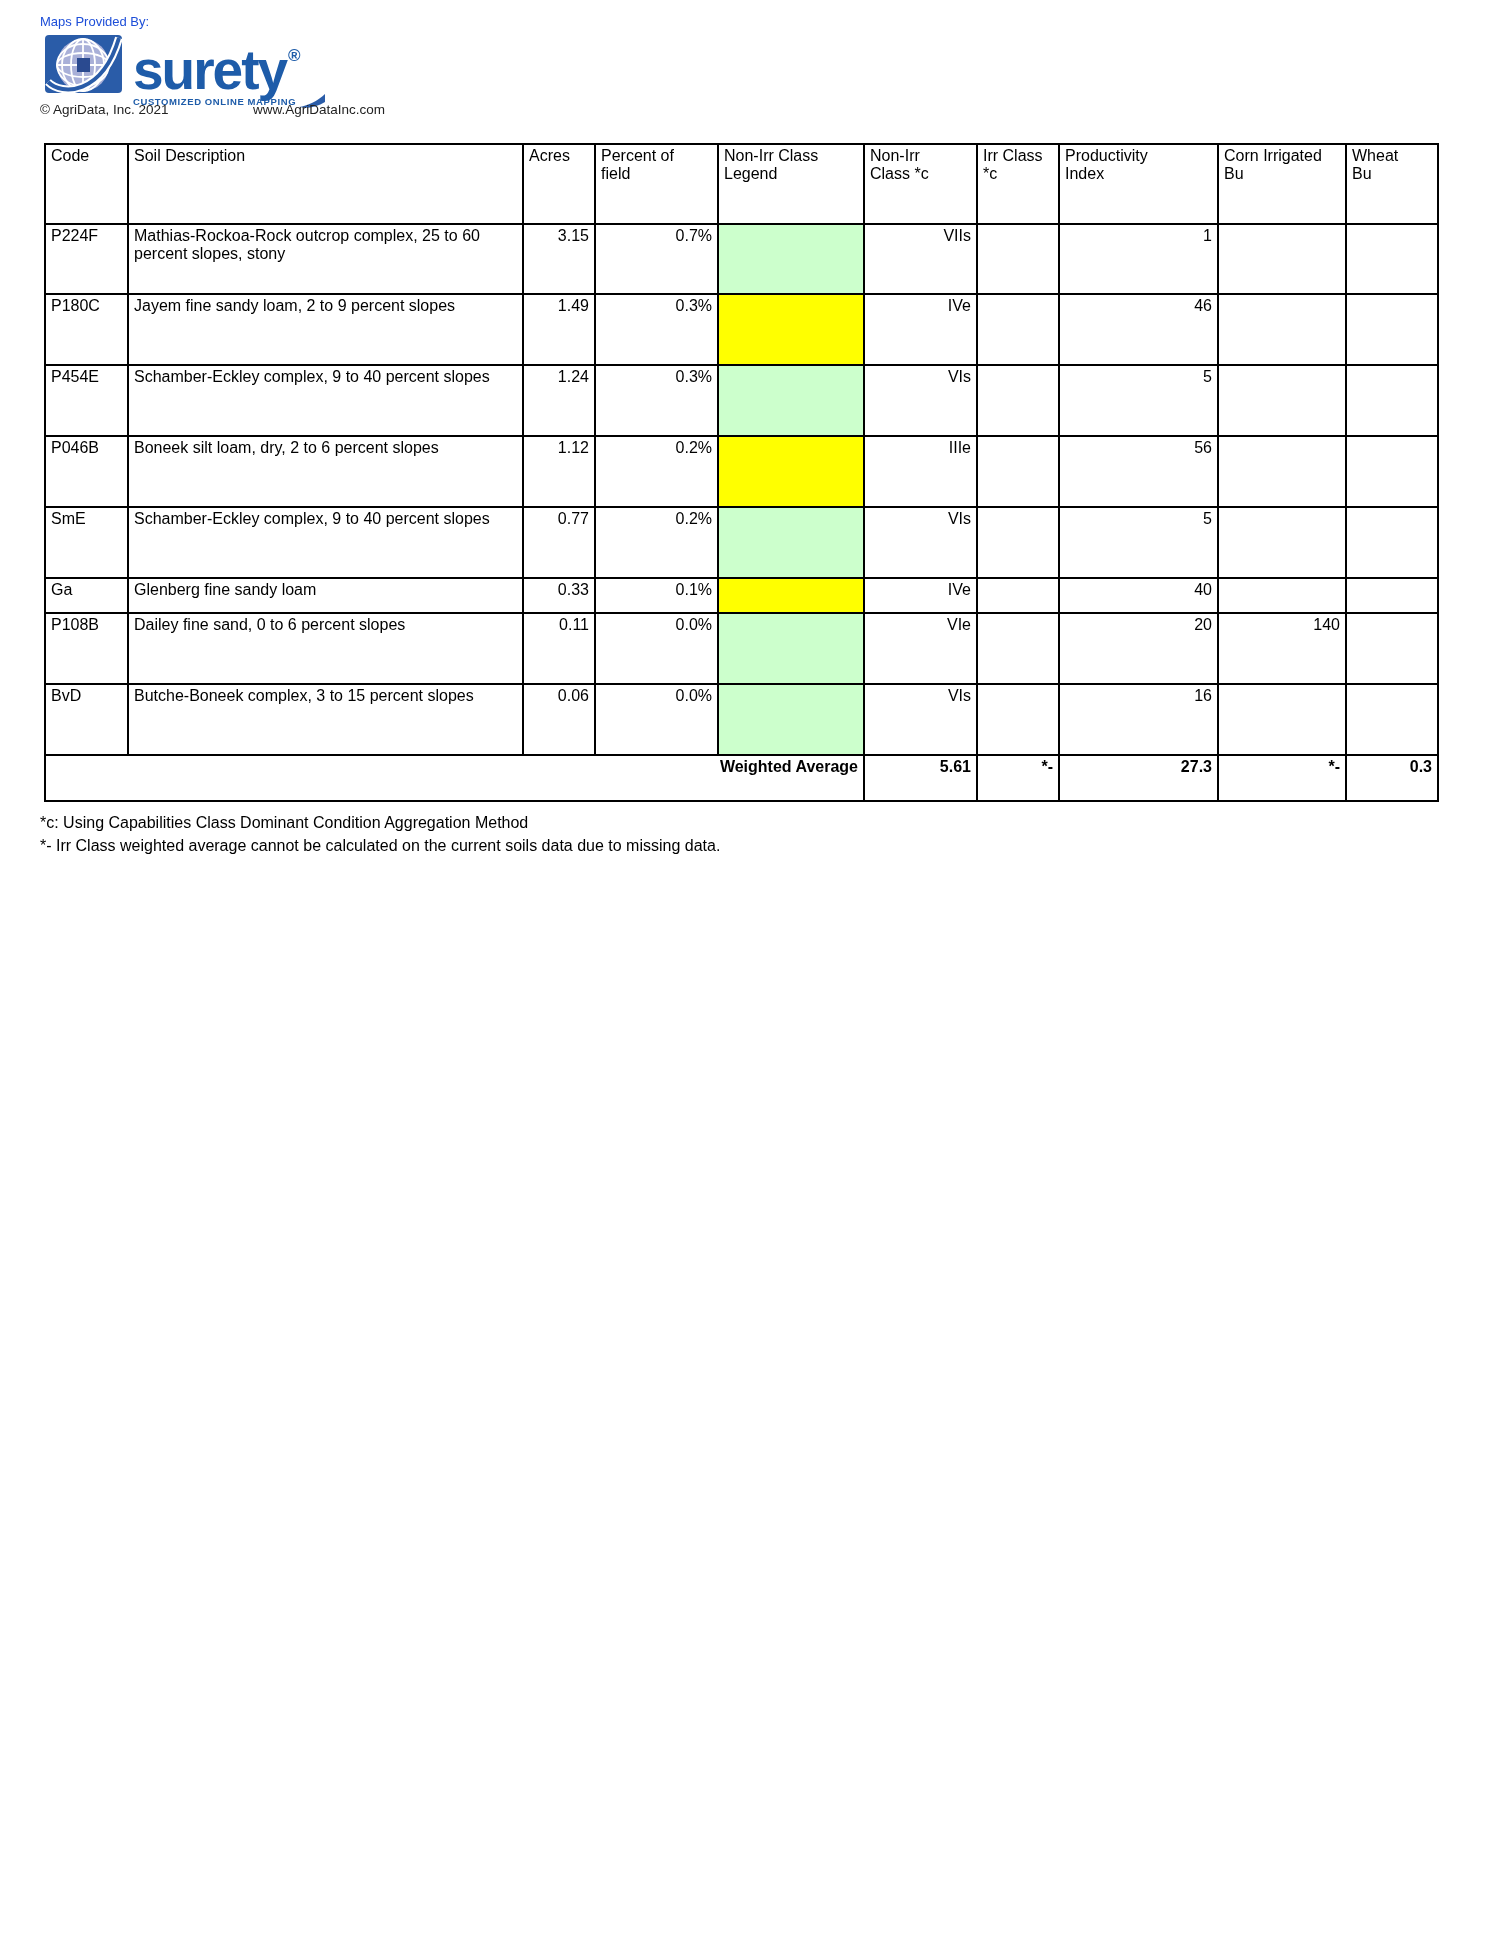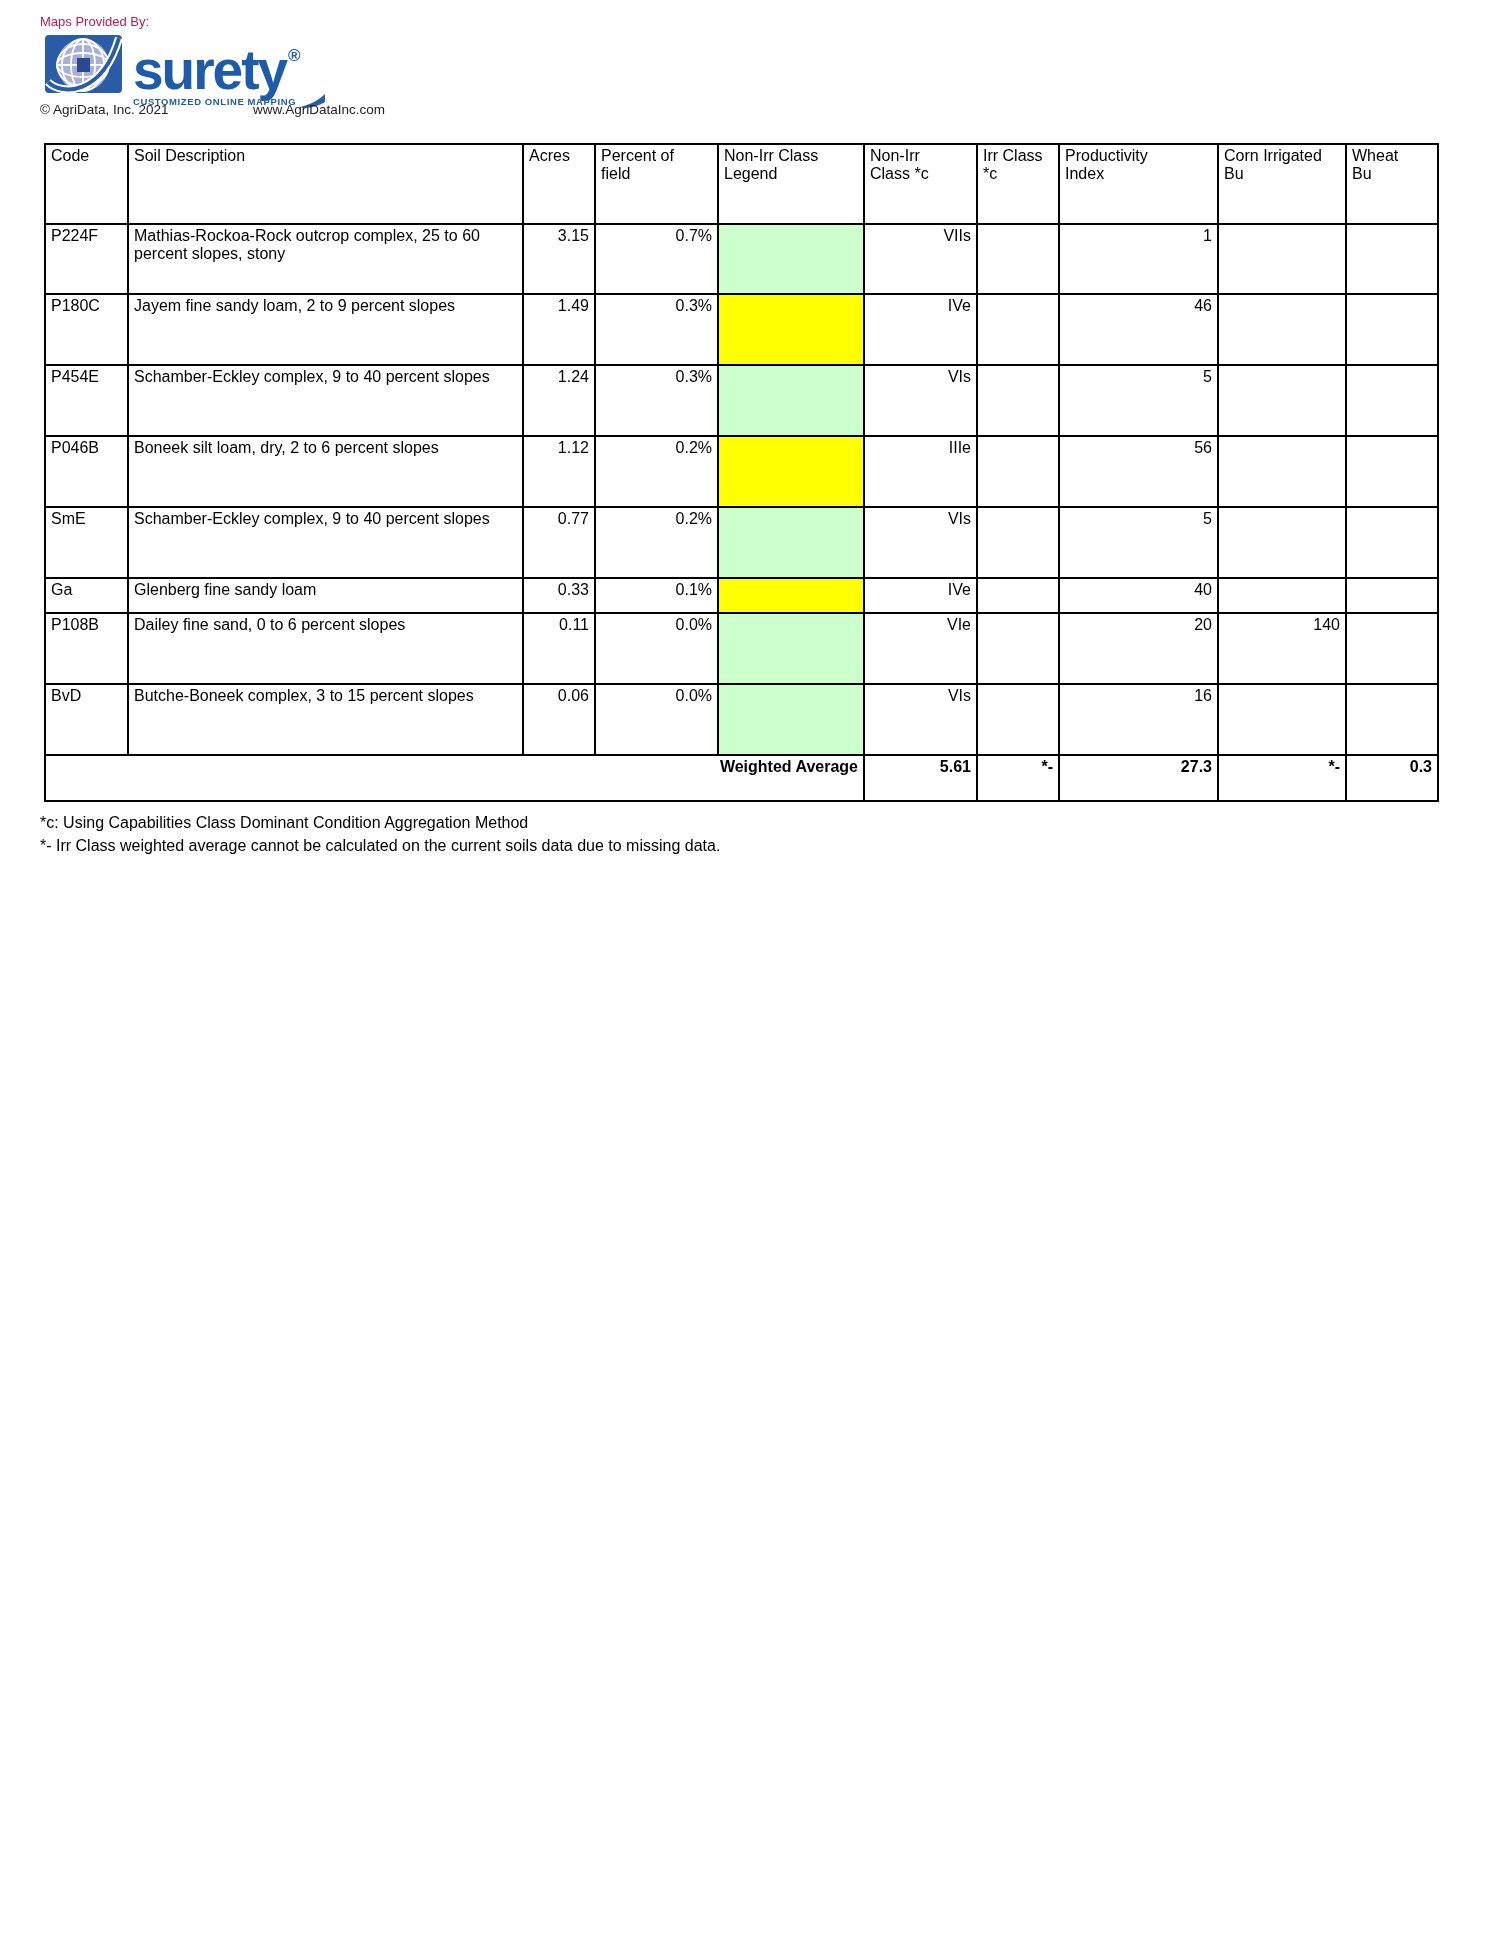"Maps Provided By:" .maps-by { color: #be185d -> #1d4ed8 }
